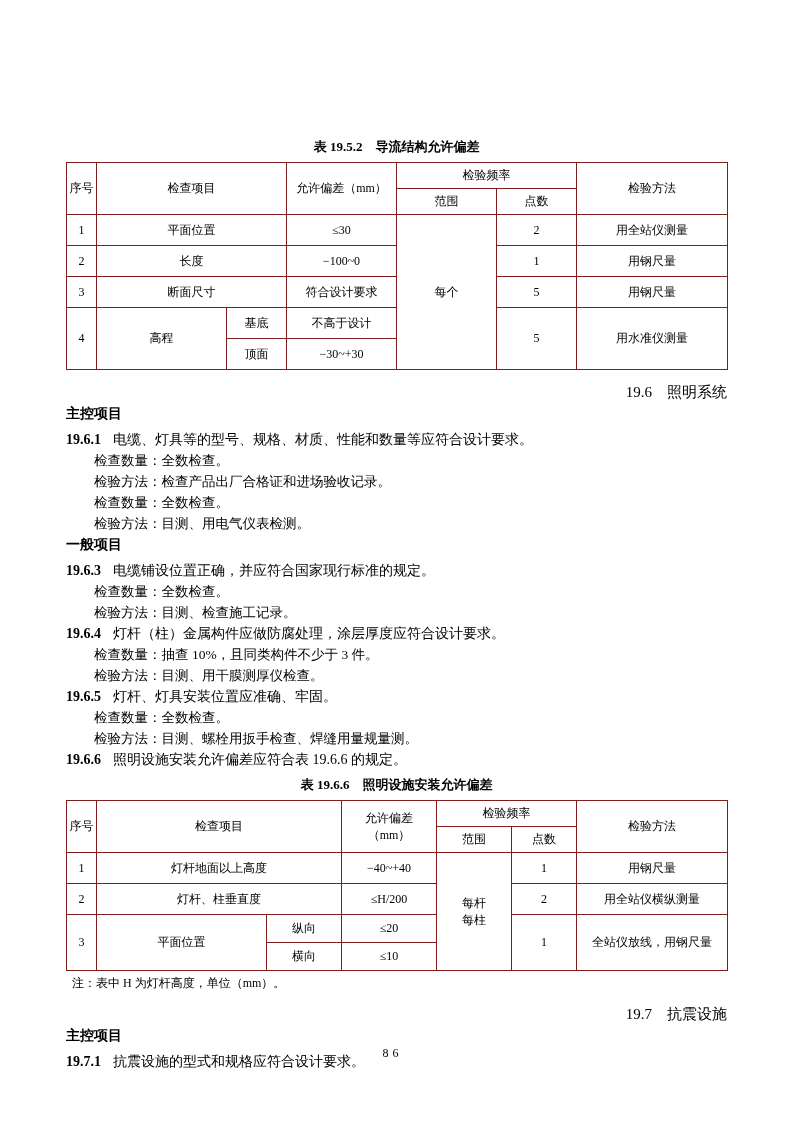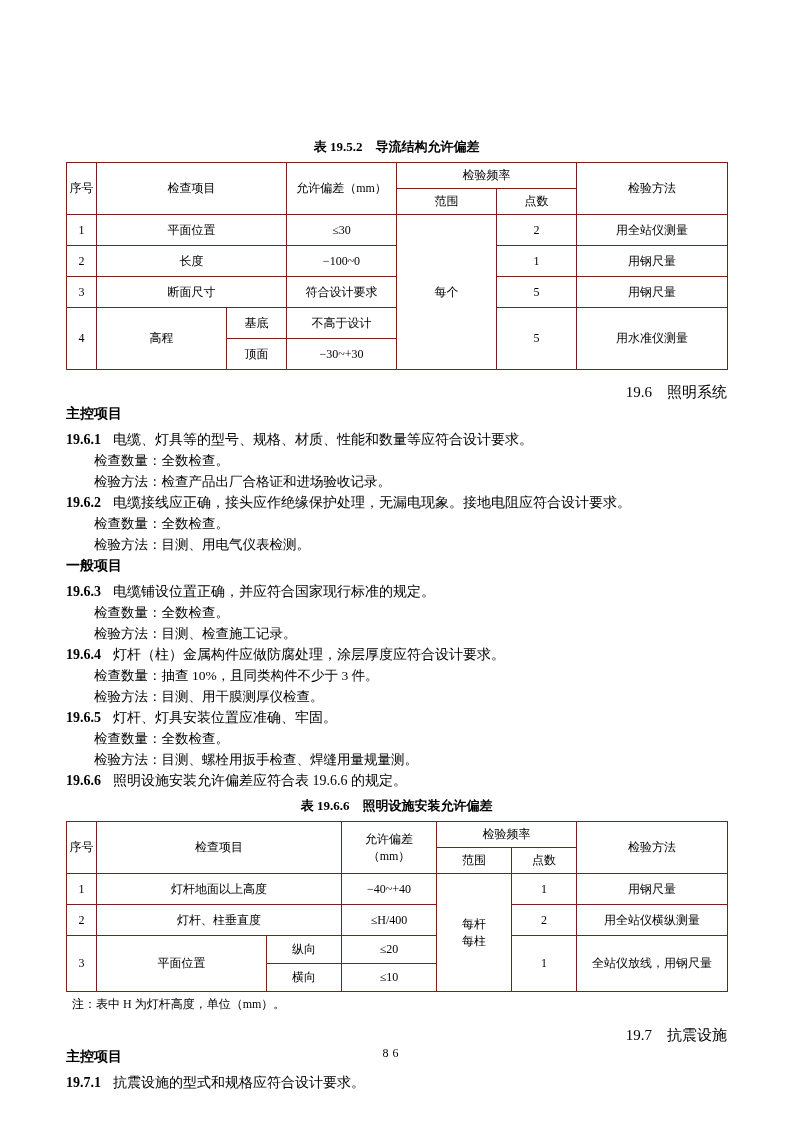"19.6.2" p.num-para { html: <p><span>19.6.2</span><span>电缆接线应正确，接头应作绝缘保护处理，无漏电现象。接地电阻应符合设计要求。</span></p> -> none }
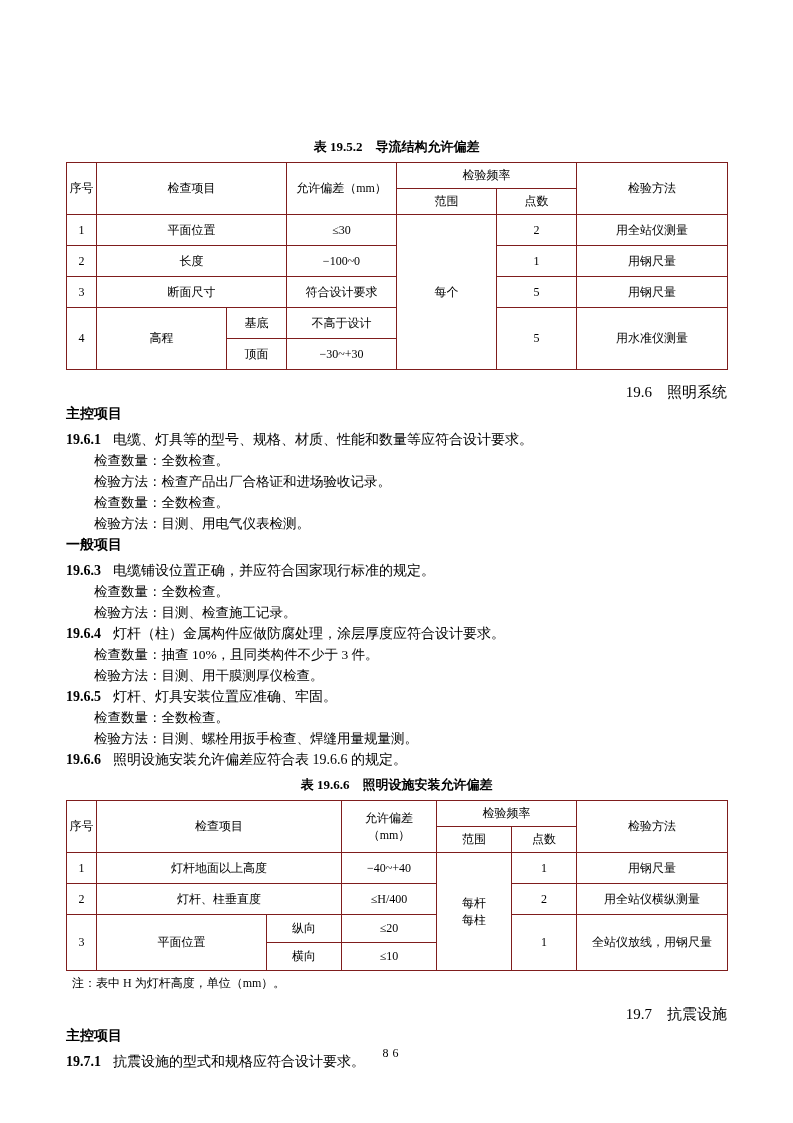"≤H/400" td { text: H/400 -> H/200 }
